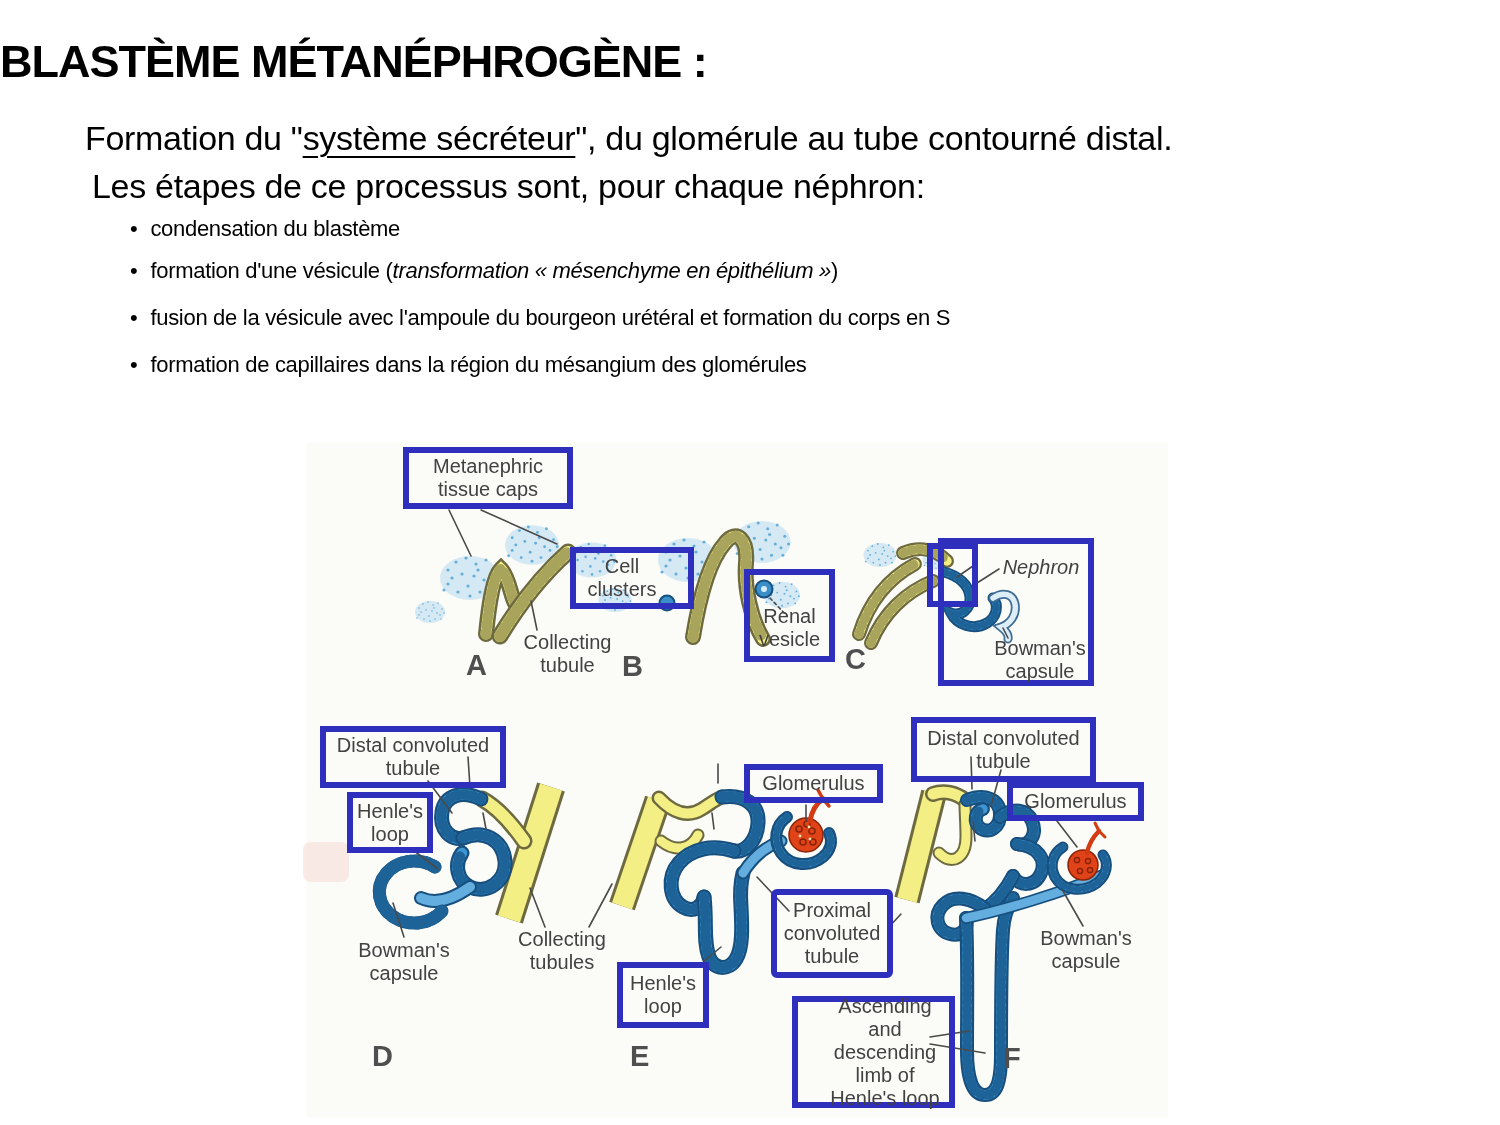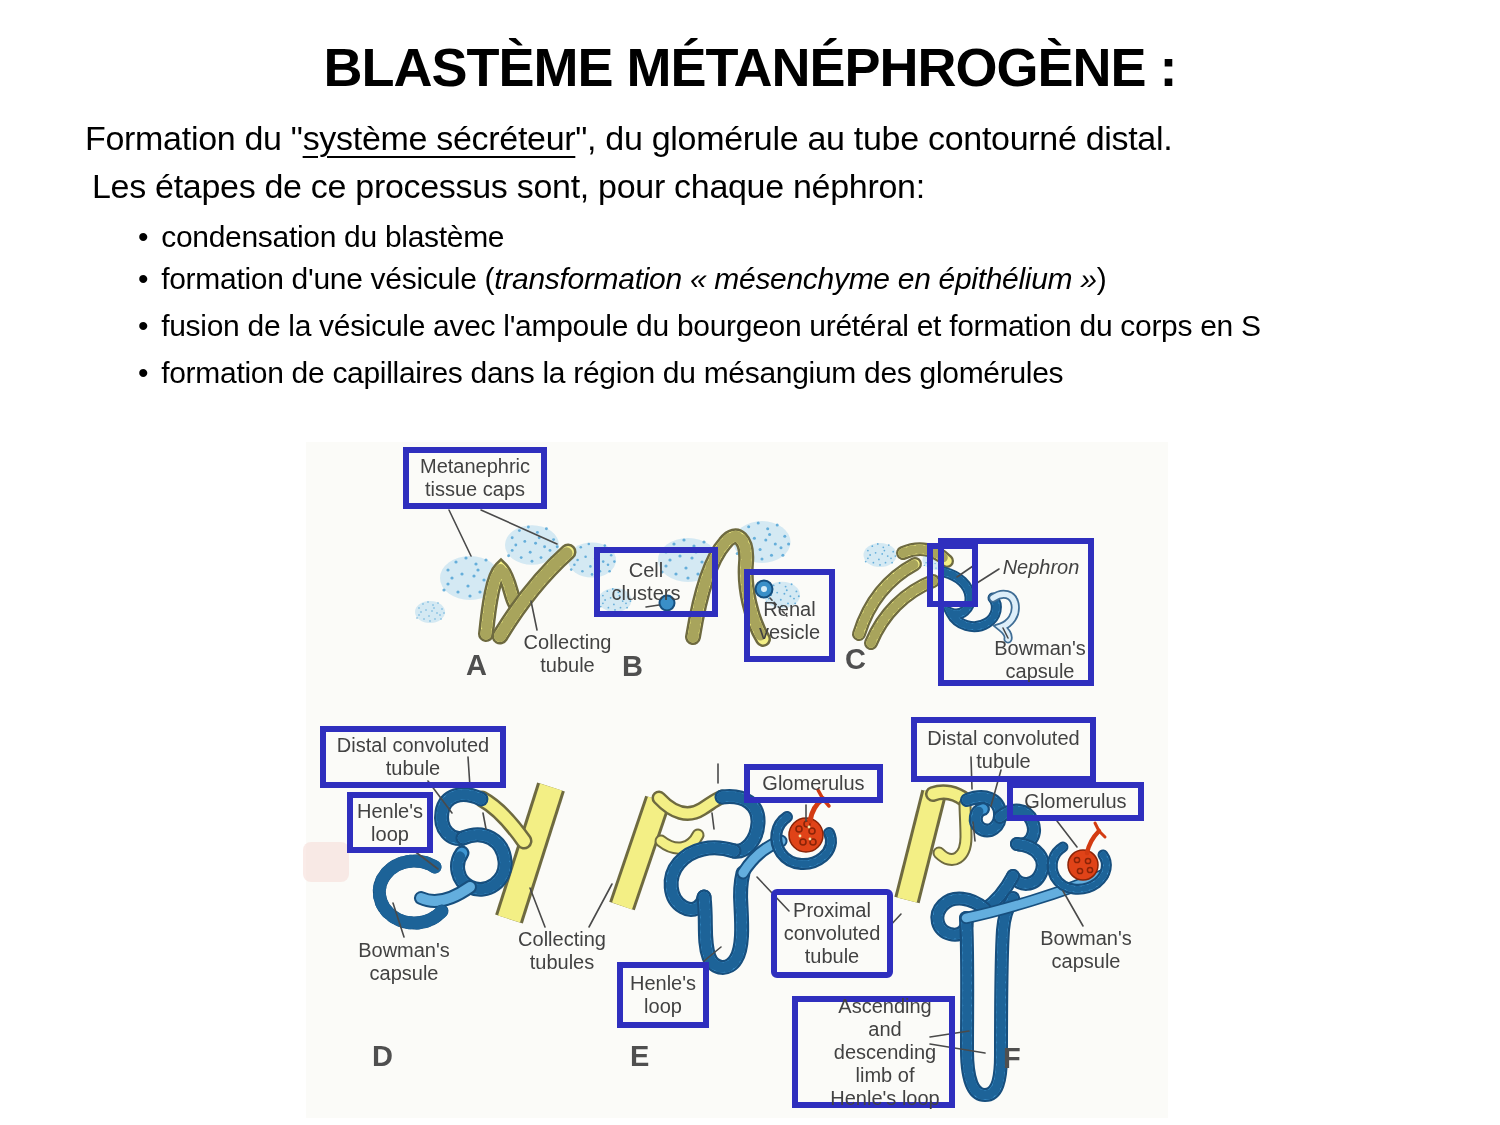"BLASTÈME MÉTANÉPHROGÈNE :" .title { font-size: 54px -> 45px; text-align: center -> none }
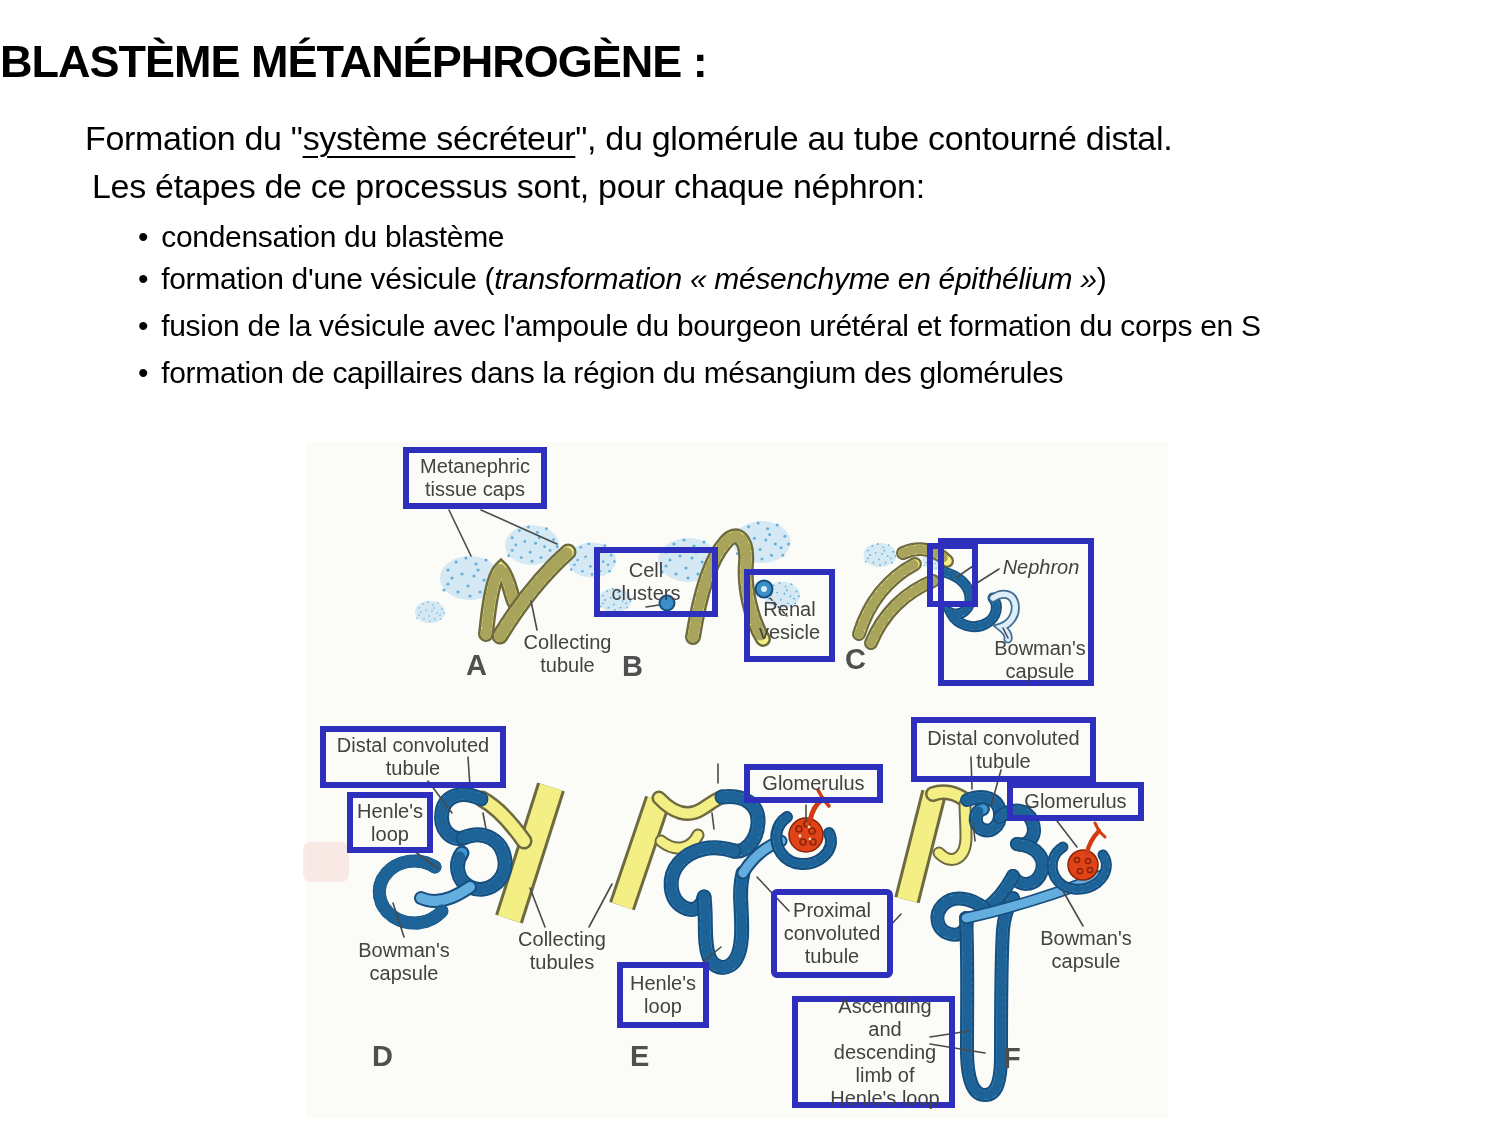"condensation du blastème" ul.bullets { font-size: 30px -> 22px; margin: 8px -> 0 }
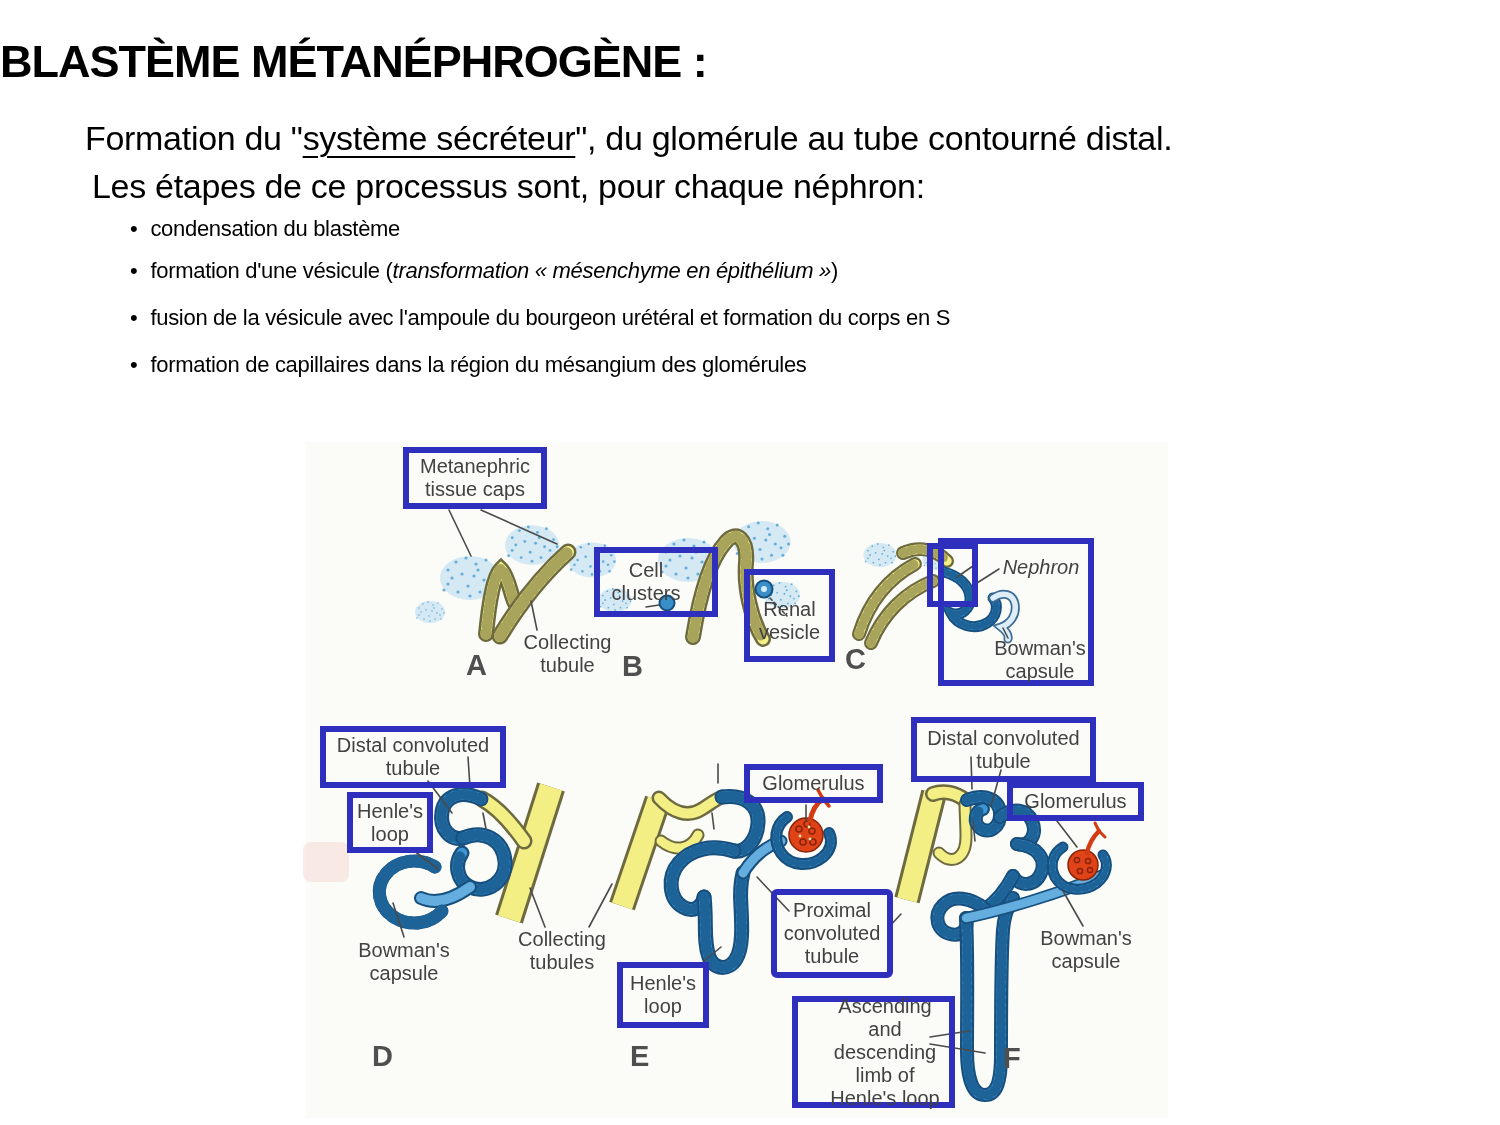"Metanephric" div.bbox { width: 144px -> 170px }
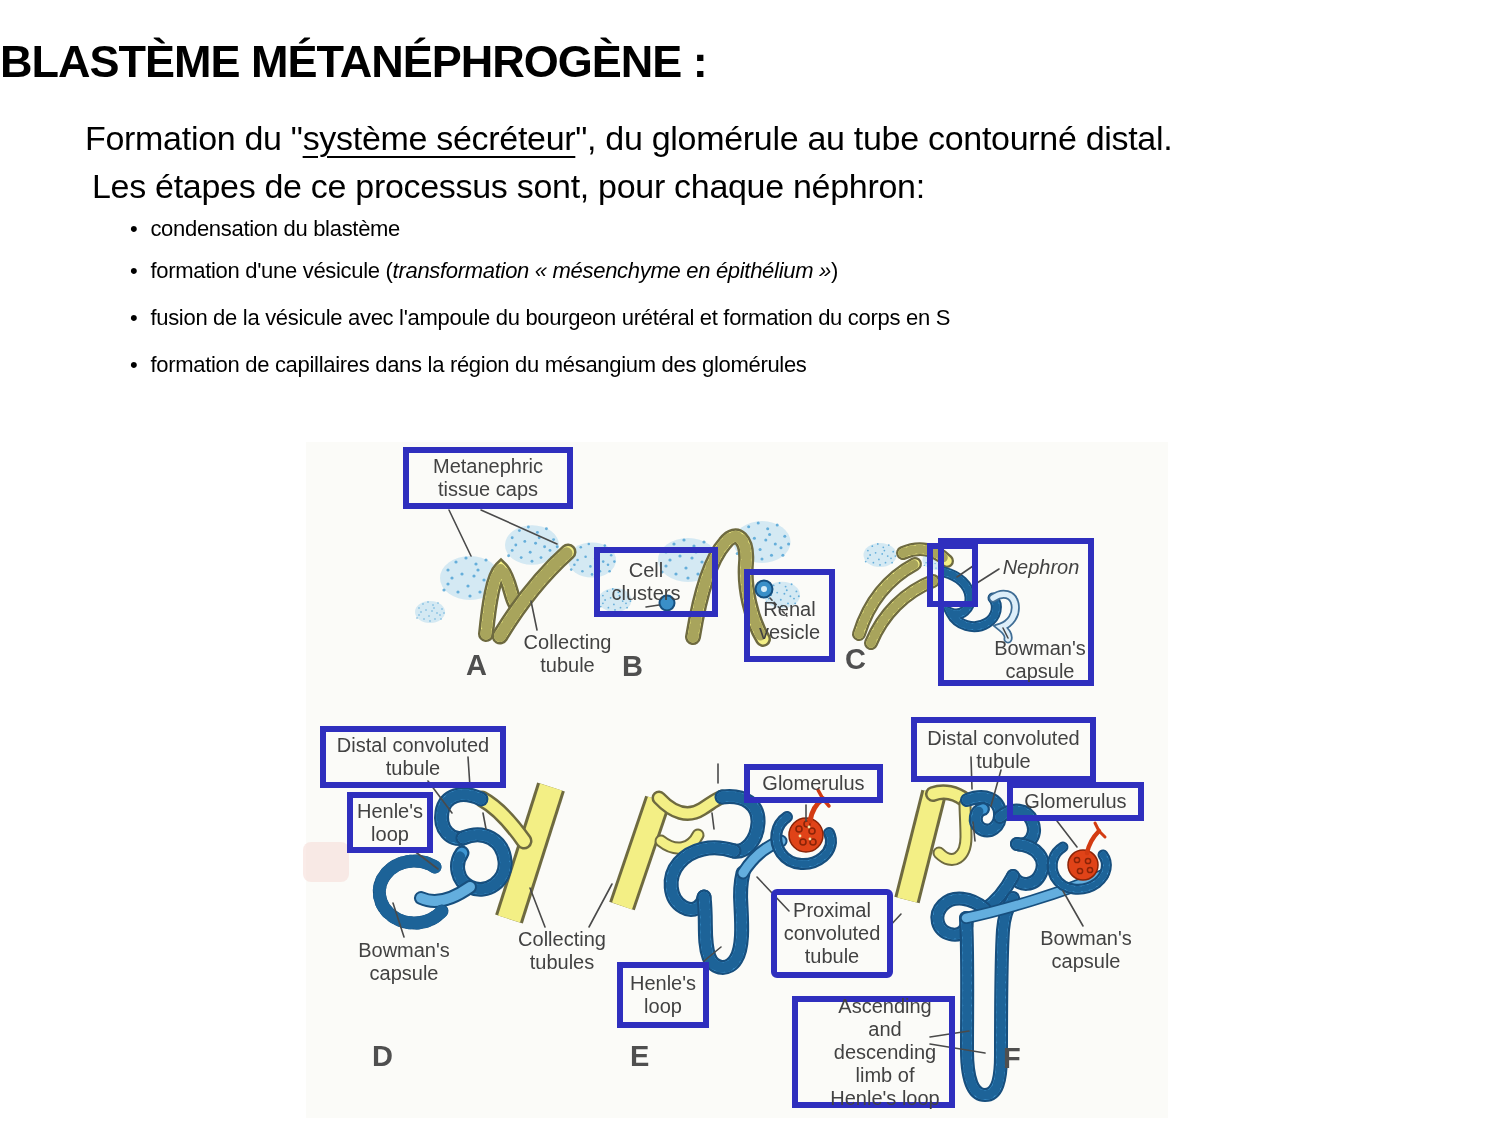"Cell" div.bbox { height: 70px -> 62px; margin-left: 24px -> none }
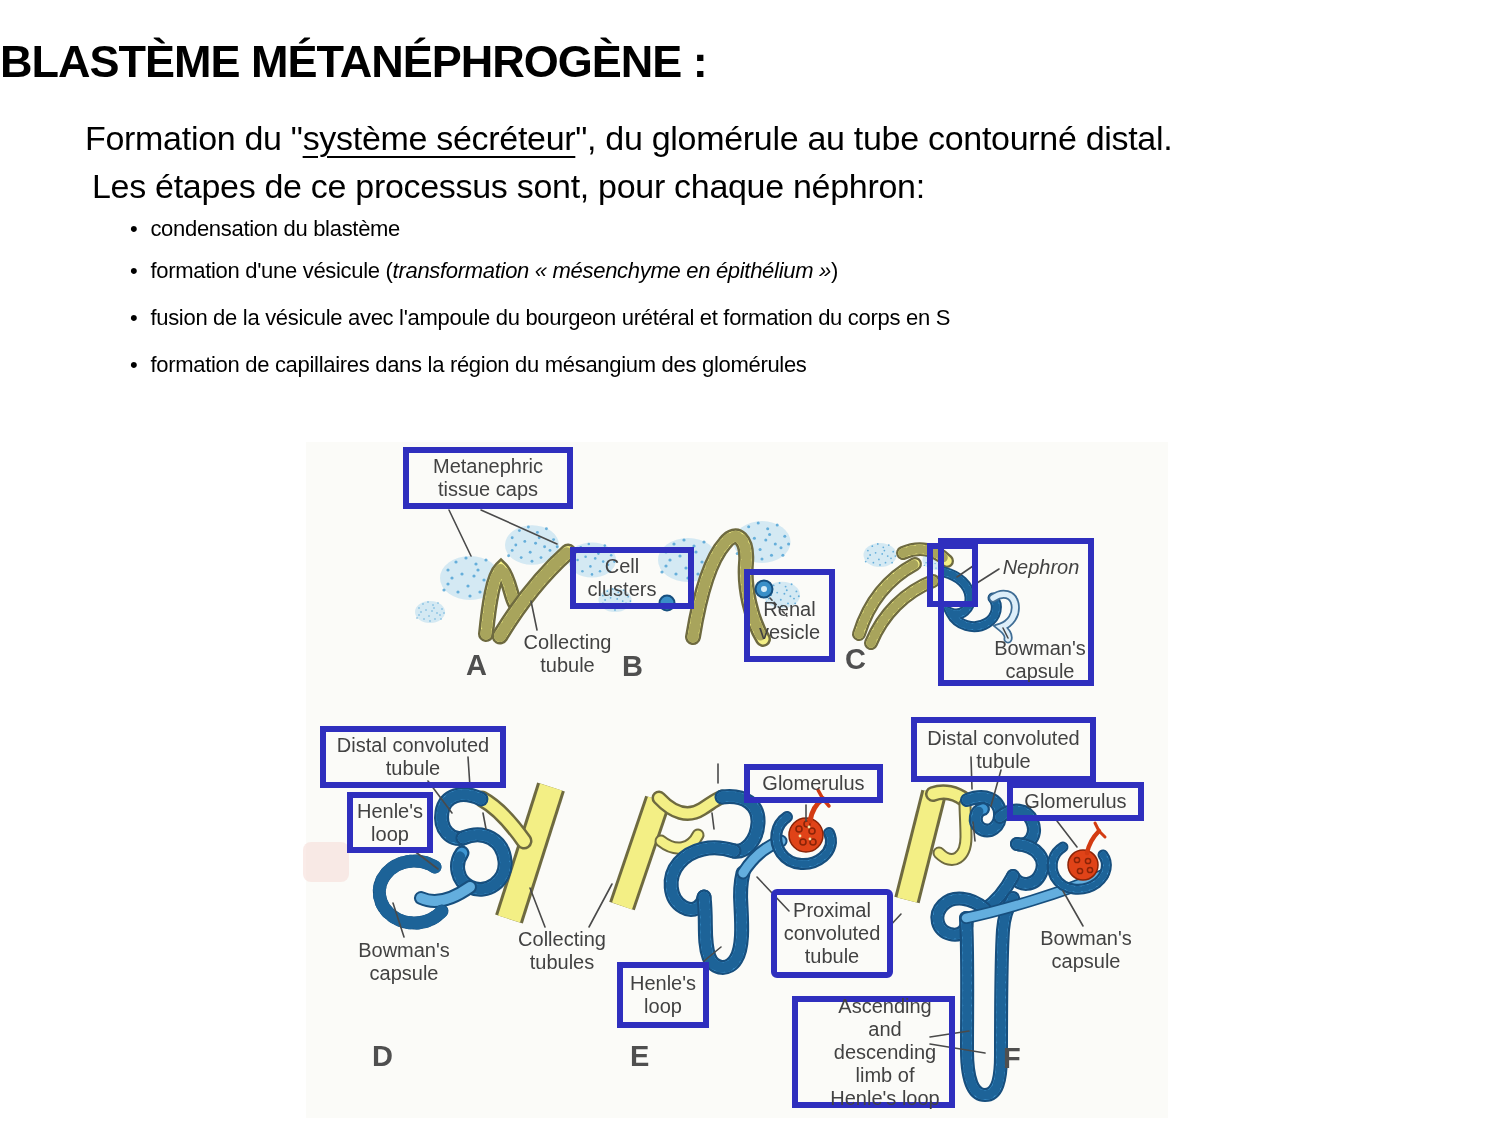"Renal" div.bbox { padding-bottom: 12px -> 5px }
